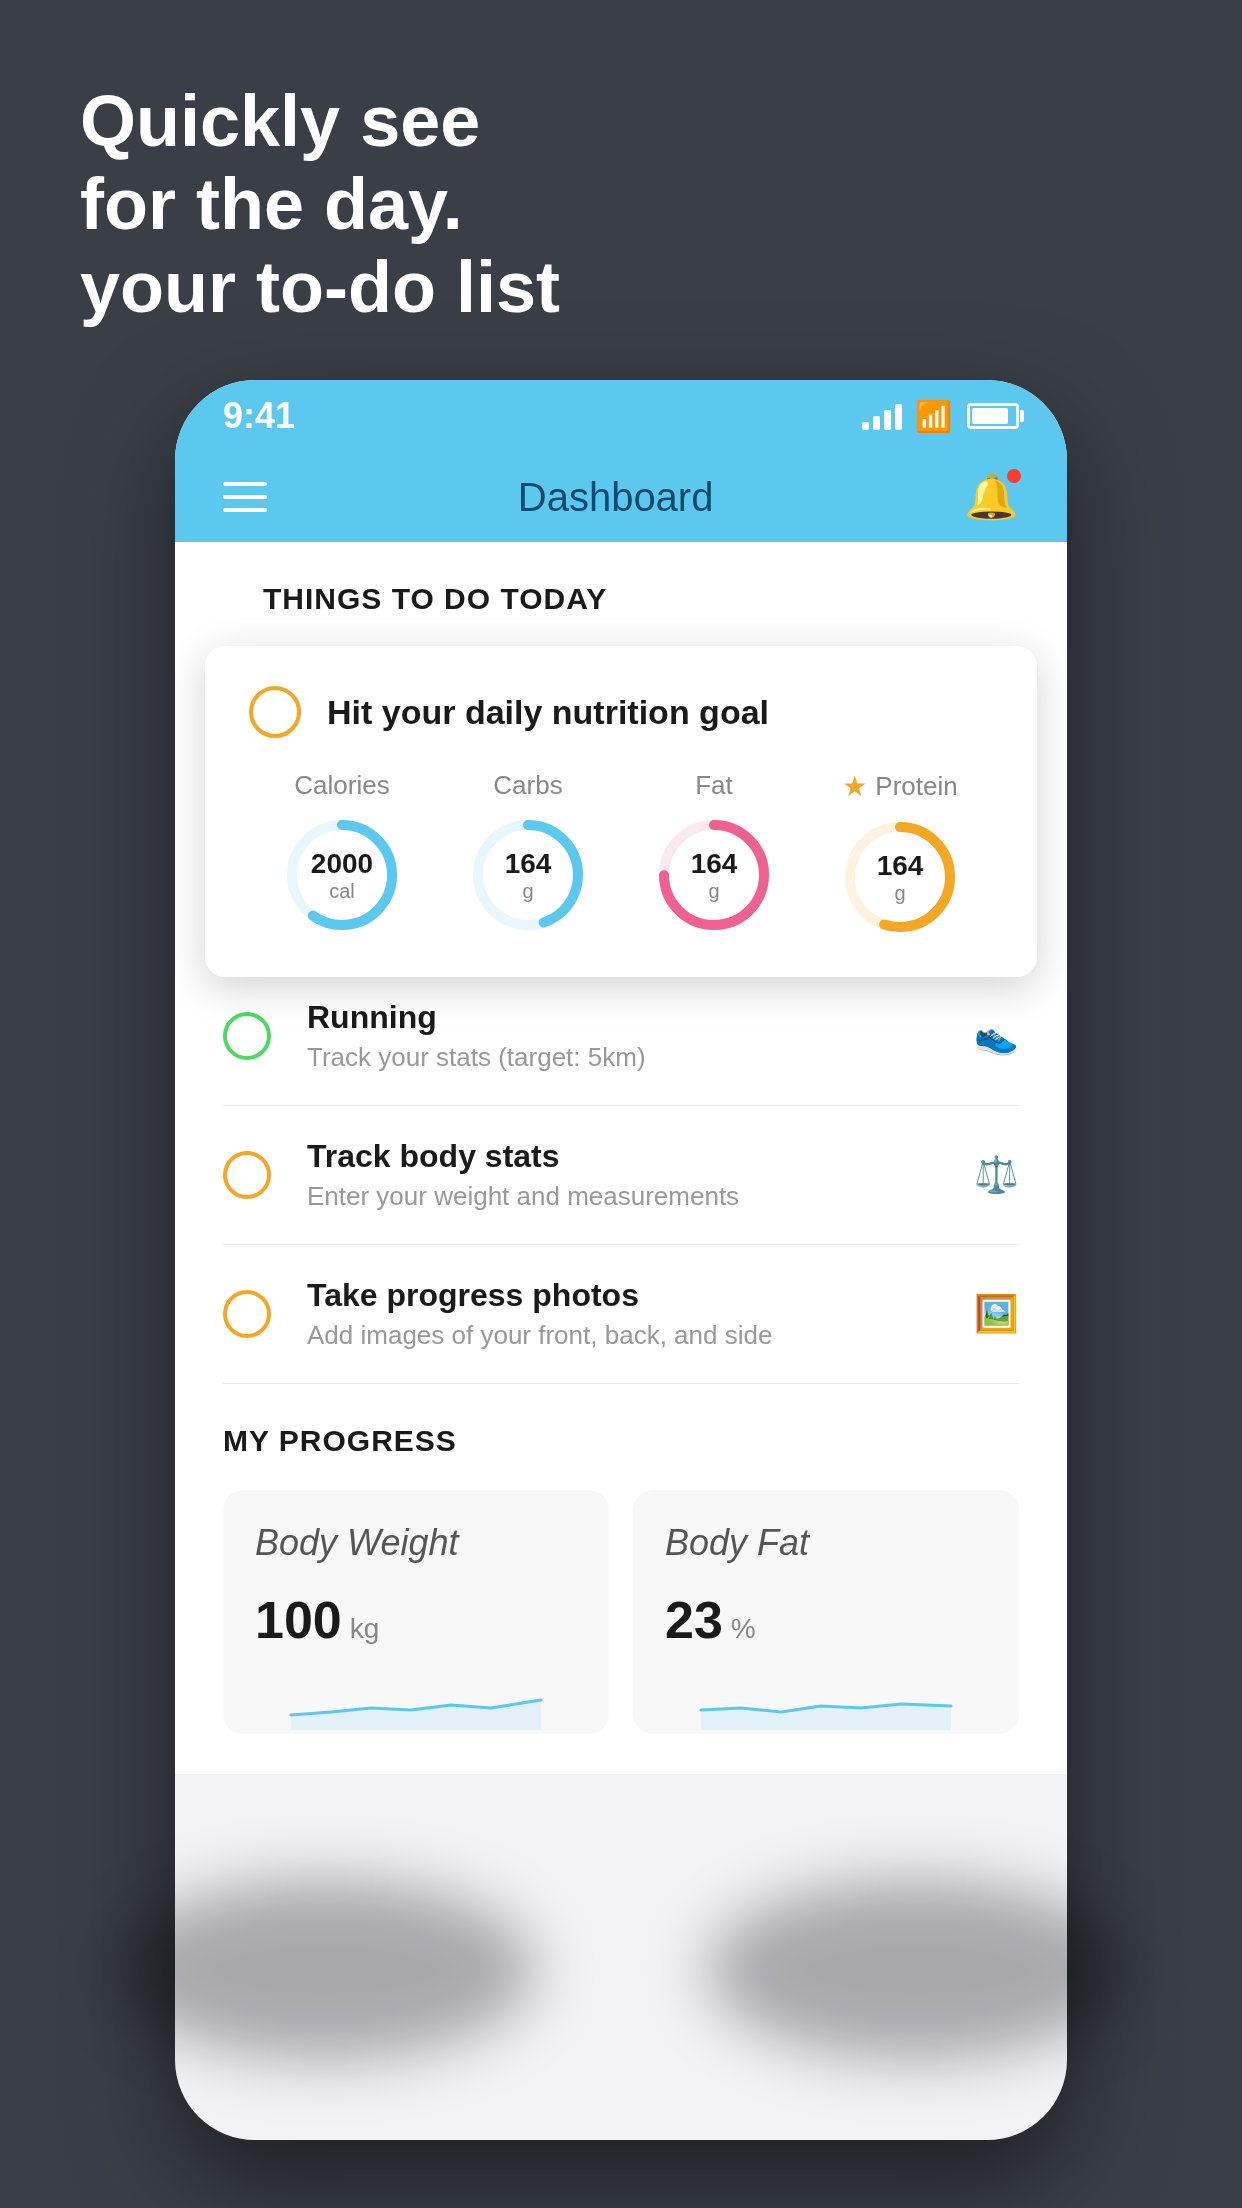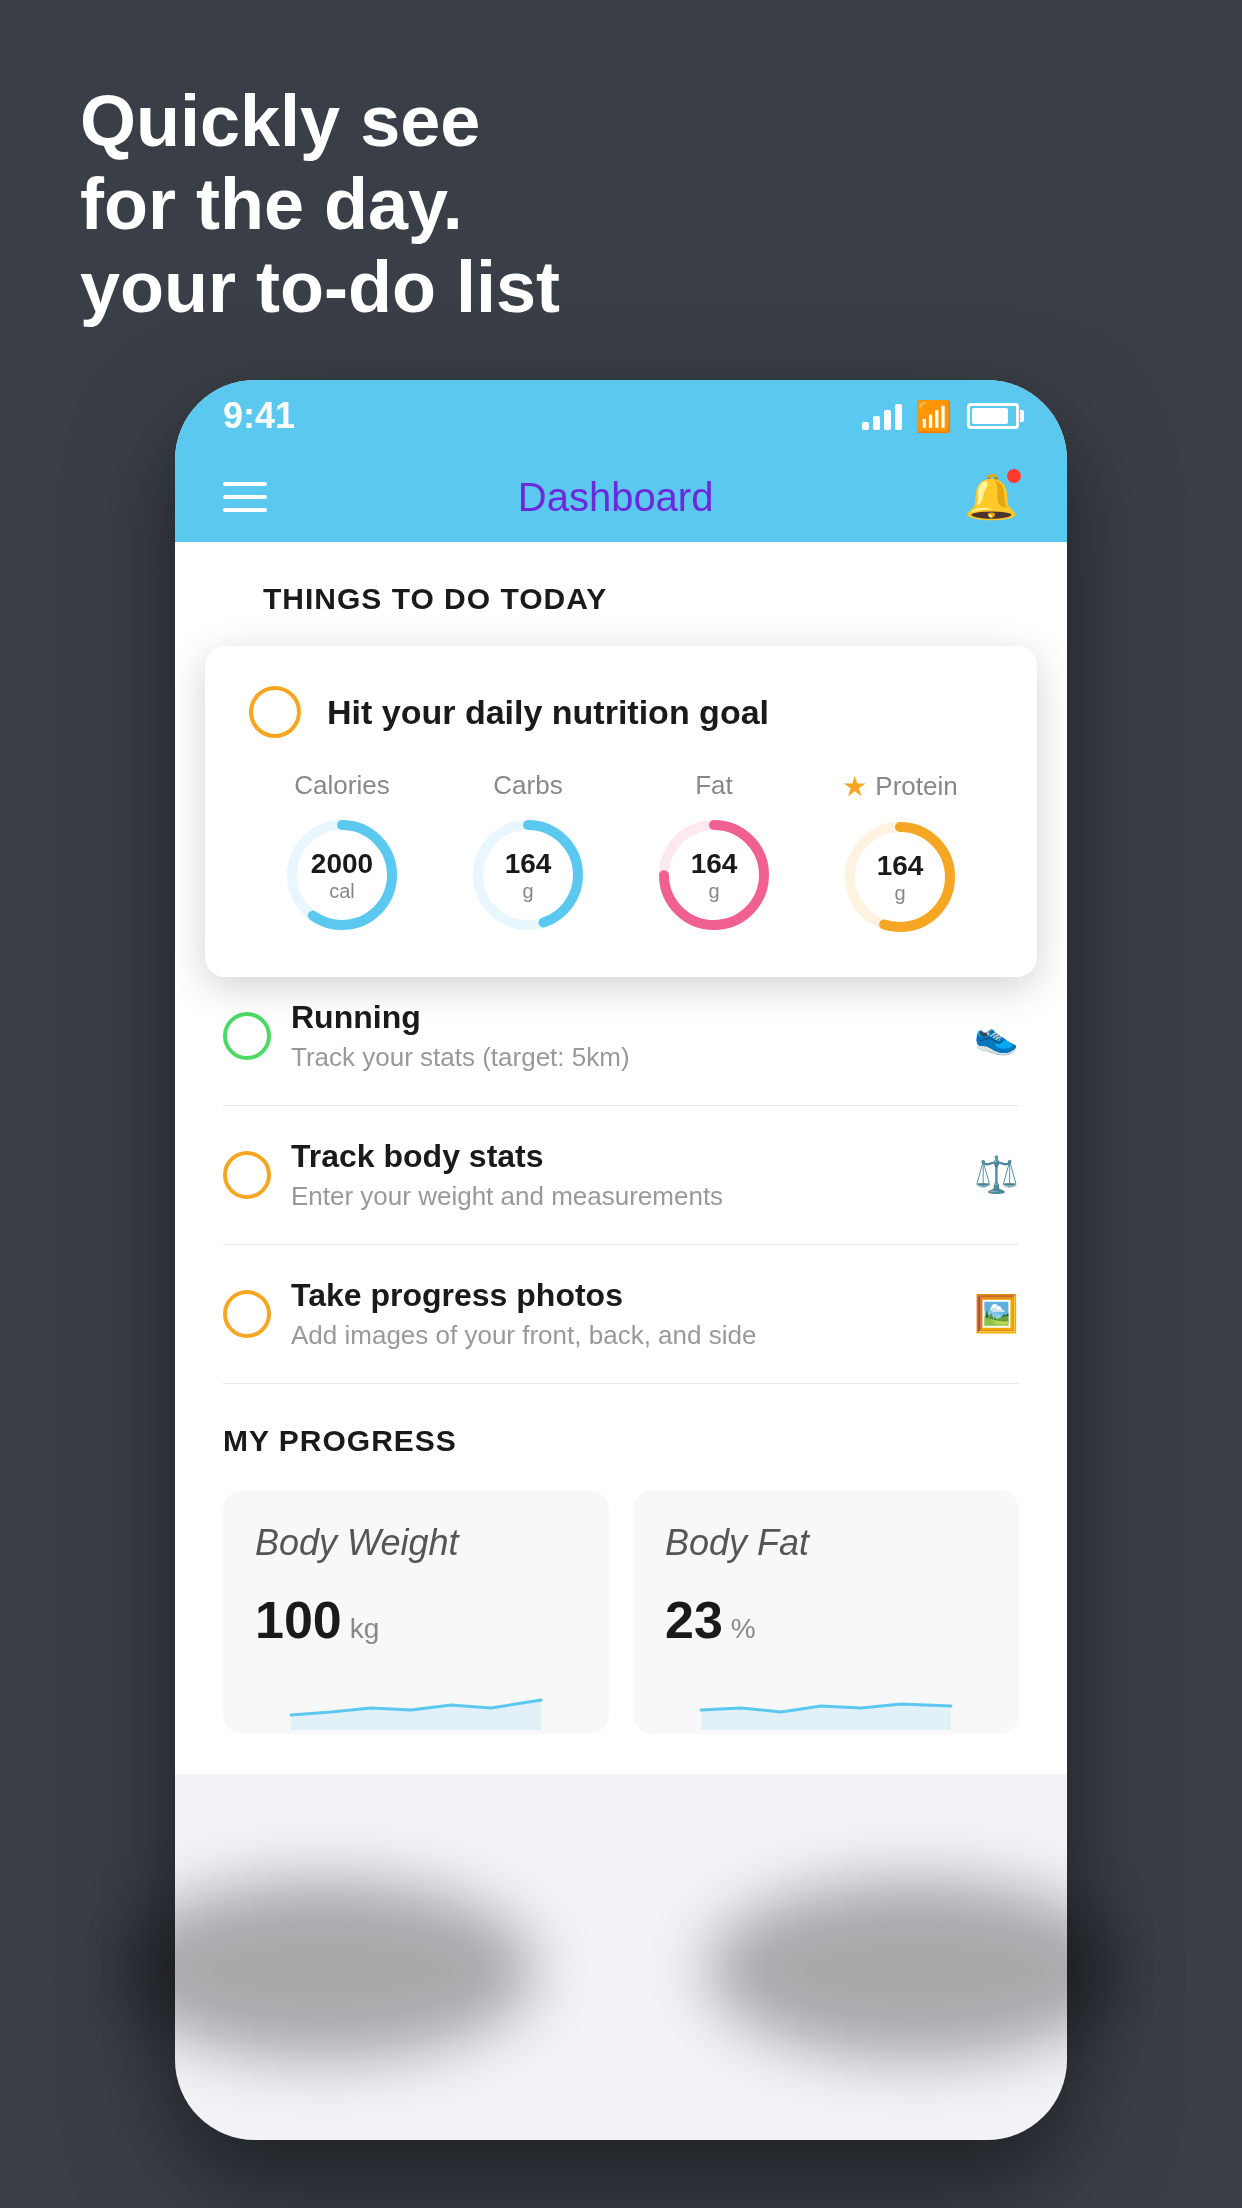"Dashboard" .nav-title { color: #6d28d9 -> #0c4a6e }
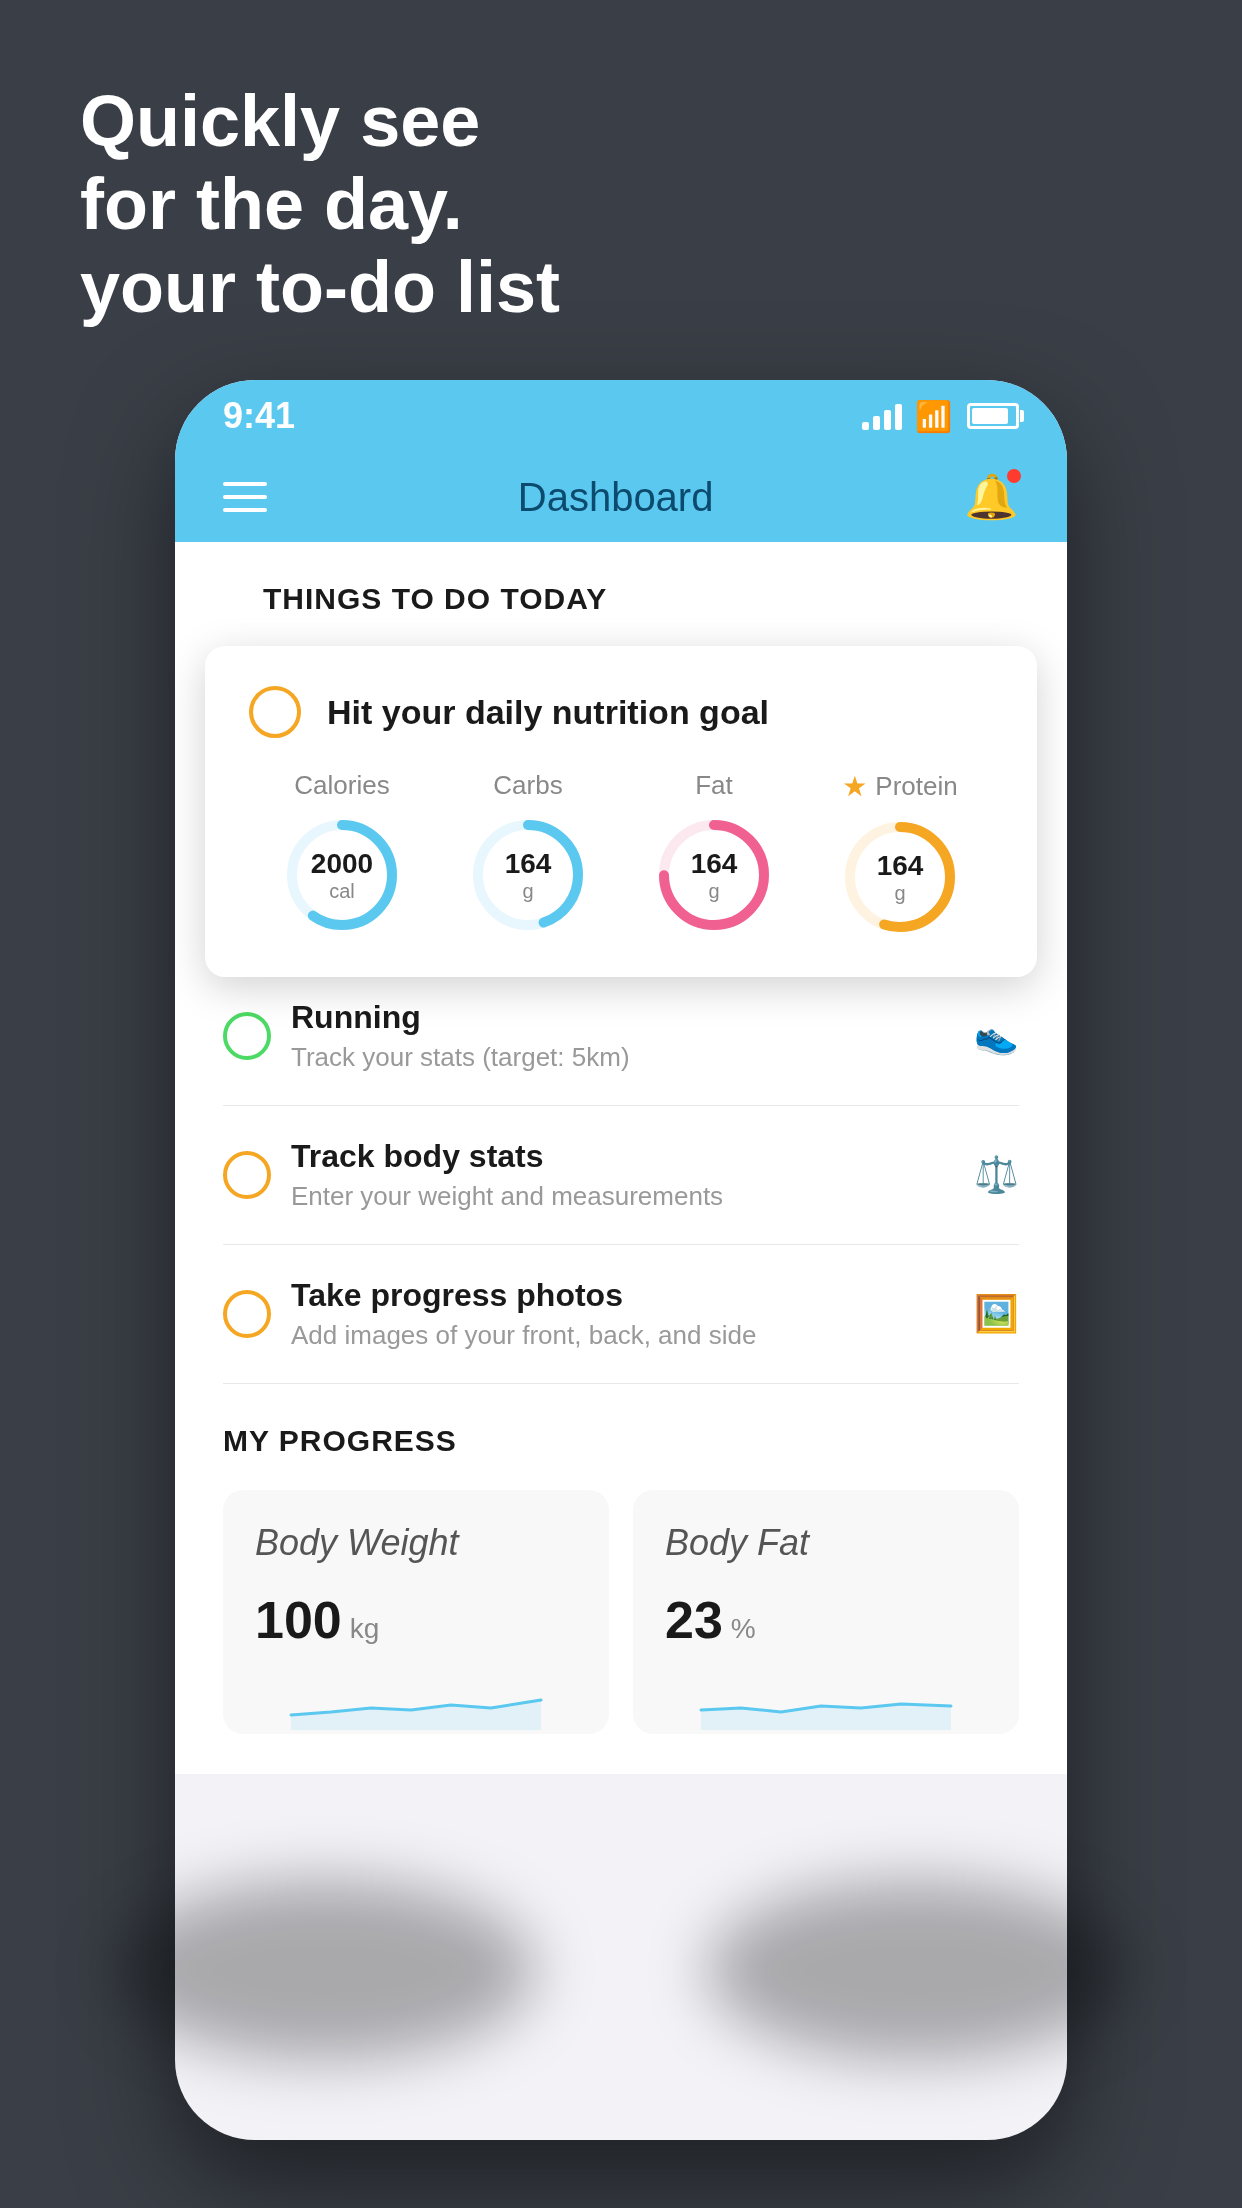"Running" .todo-item { gap: 20px -> 36px }
